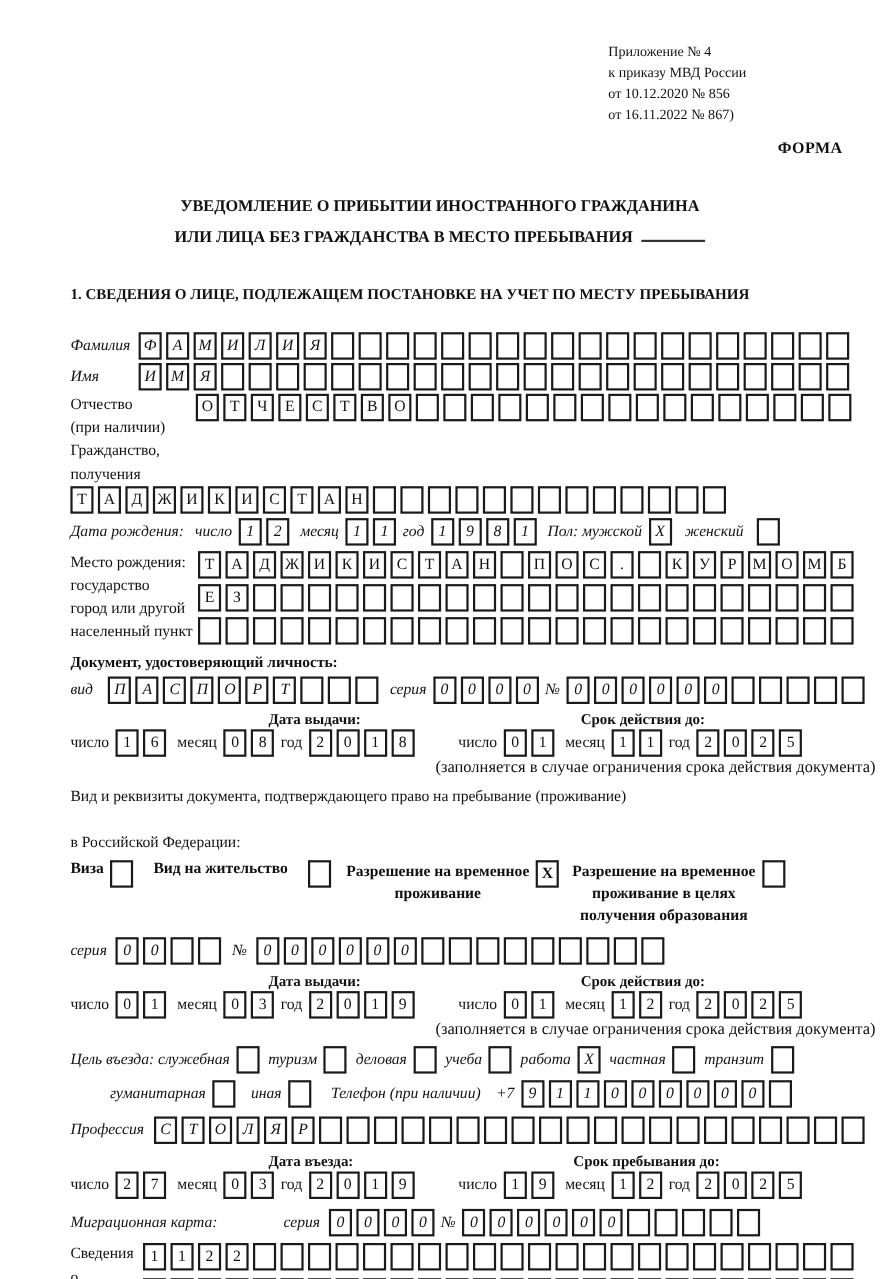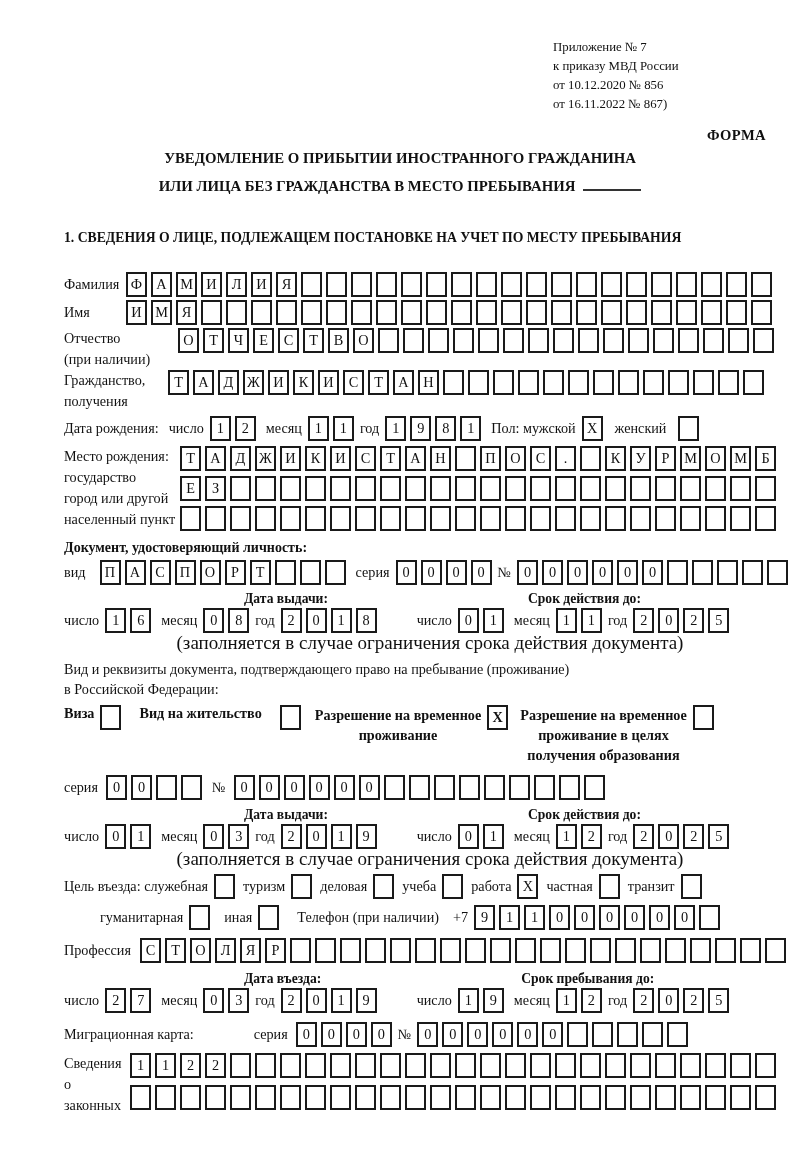"Приложение № 7" div { text: 7 -> 4 }
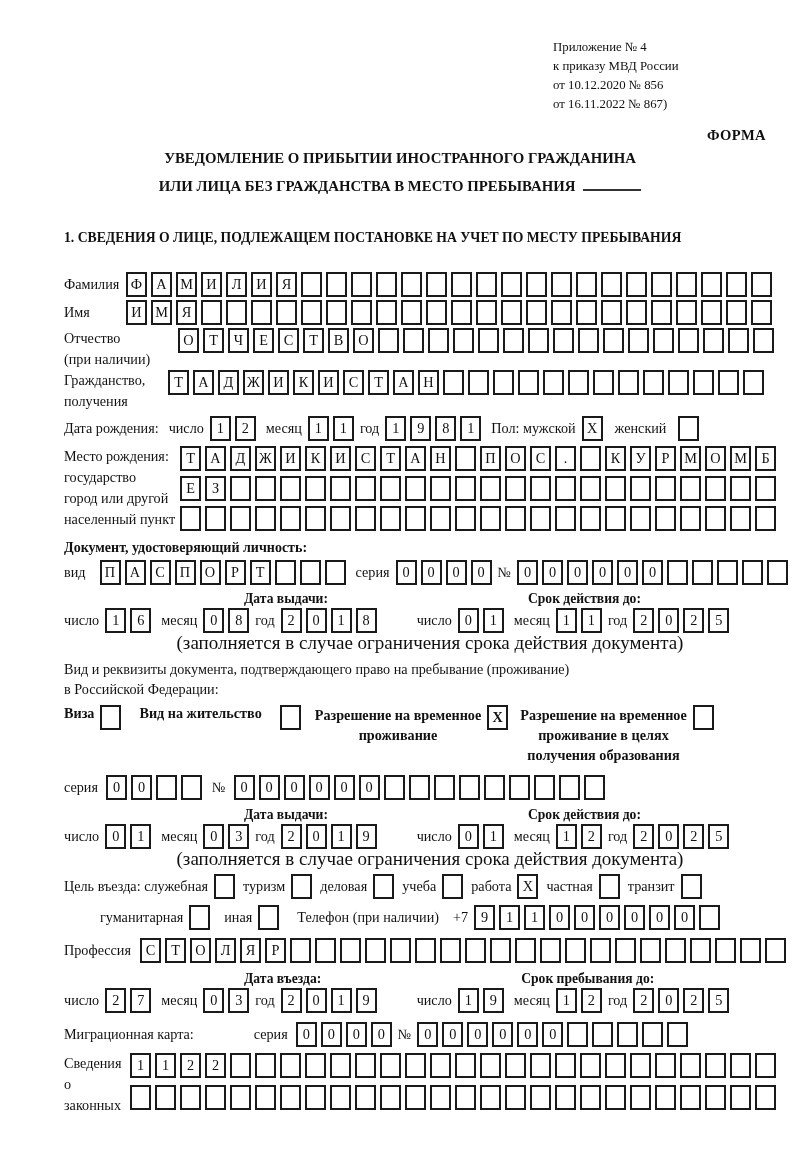"УВЕДОМЛЕНИЕ О ПРИБЫТИИ ИНОСТРАННОГО" .title { margin-top: none -> 30px }
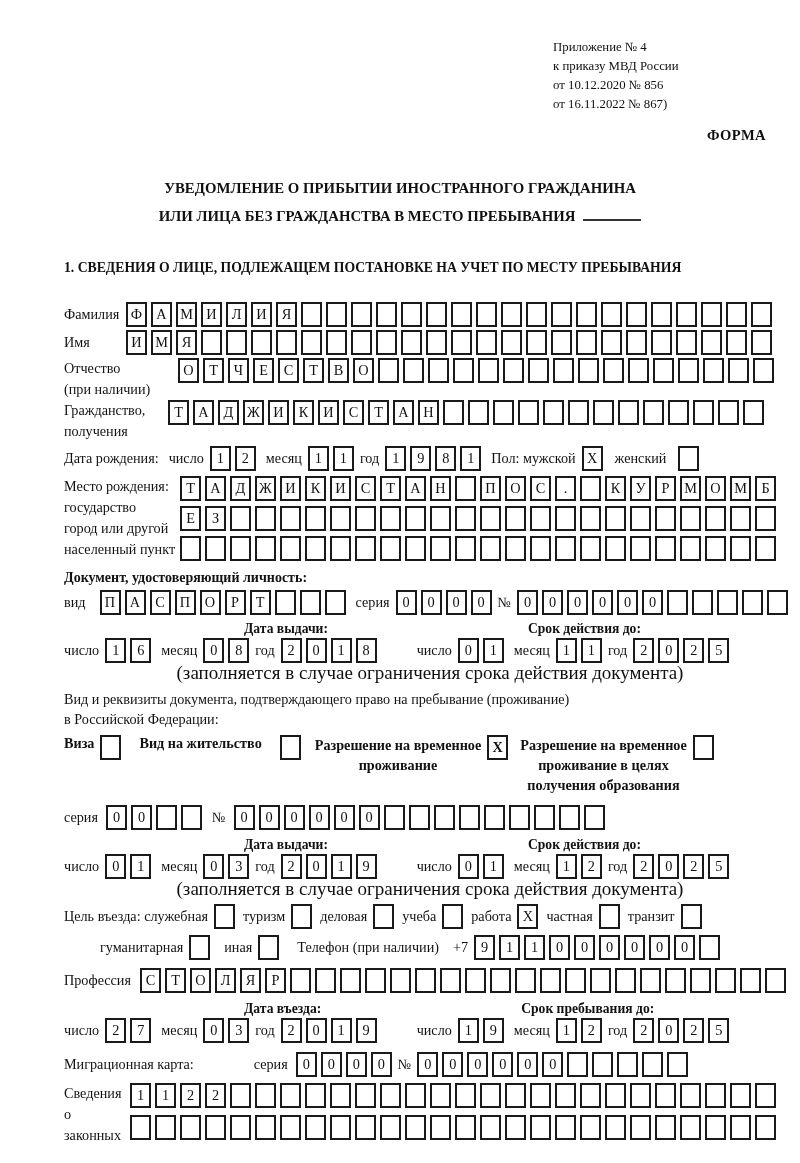"Фамилия" .r { font-style: none -> italic }
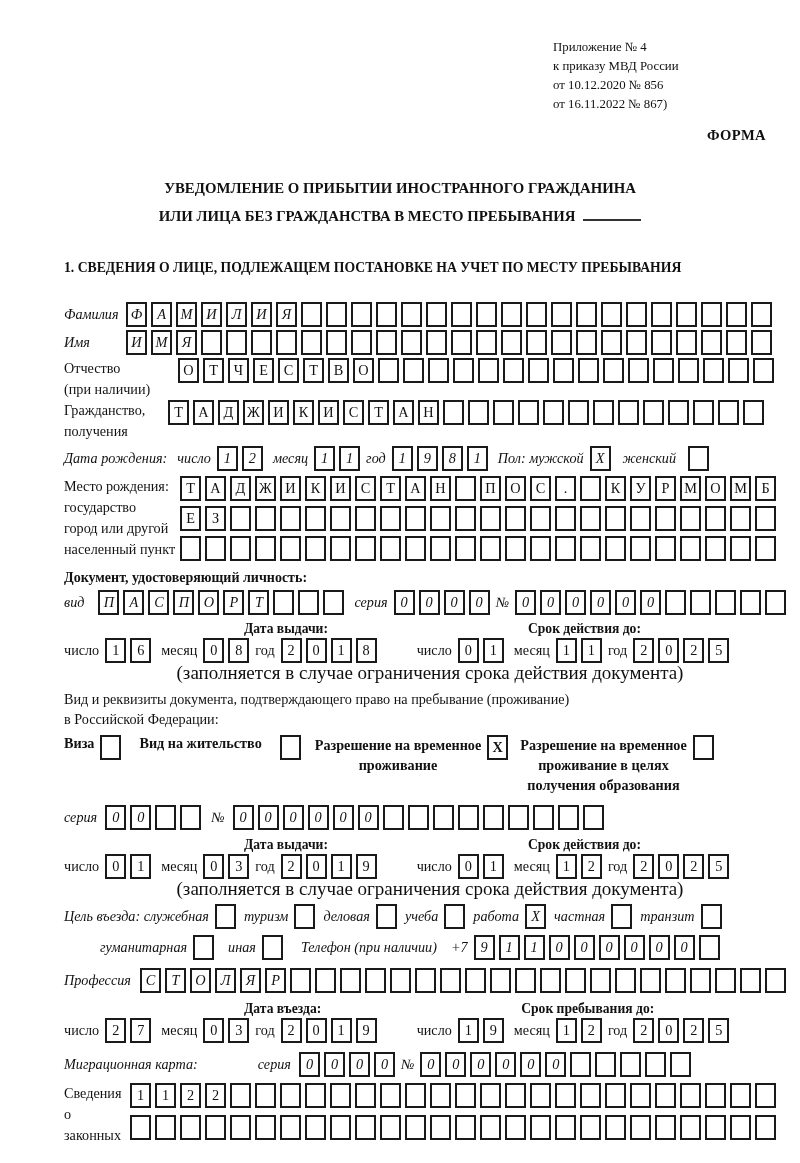"Гражданство," div.rt { flex-direction: none -> column }
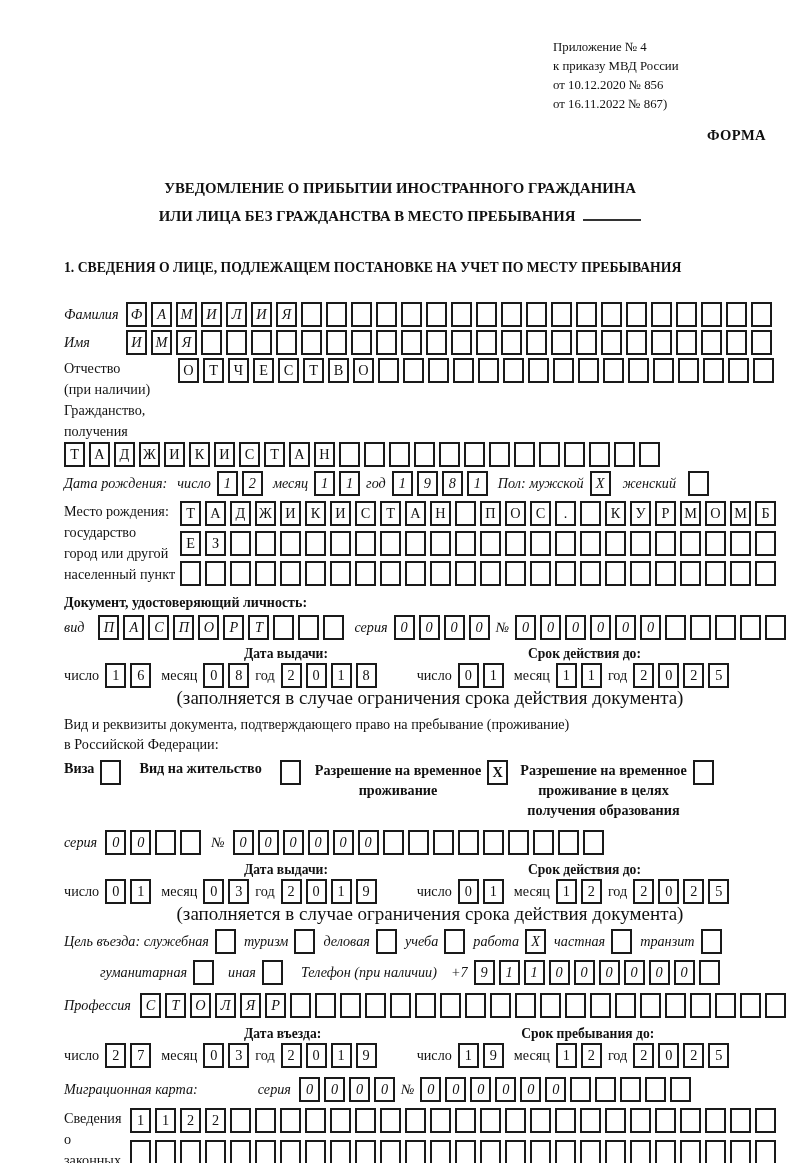"(заполняется в случае ограничения срока" .note { font-size: 19px -> 15px; text-align: center -> right }
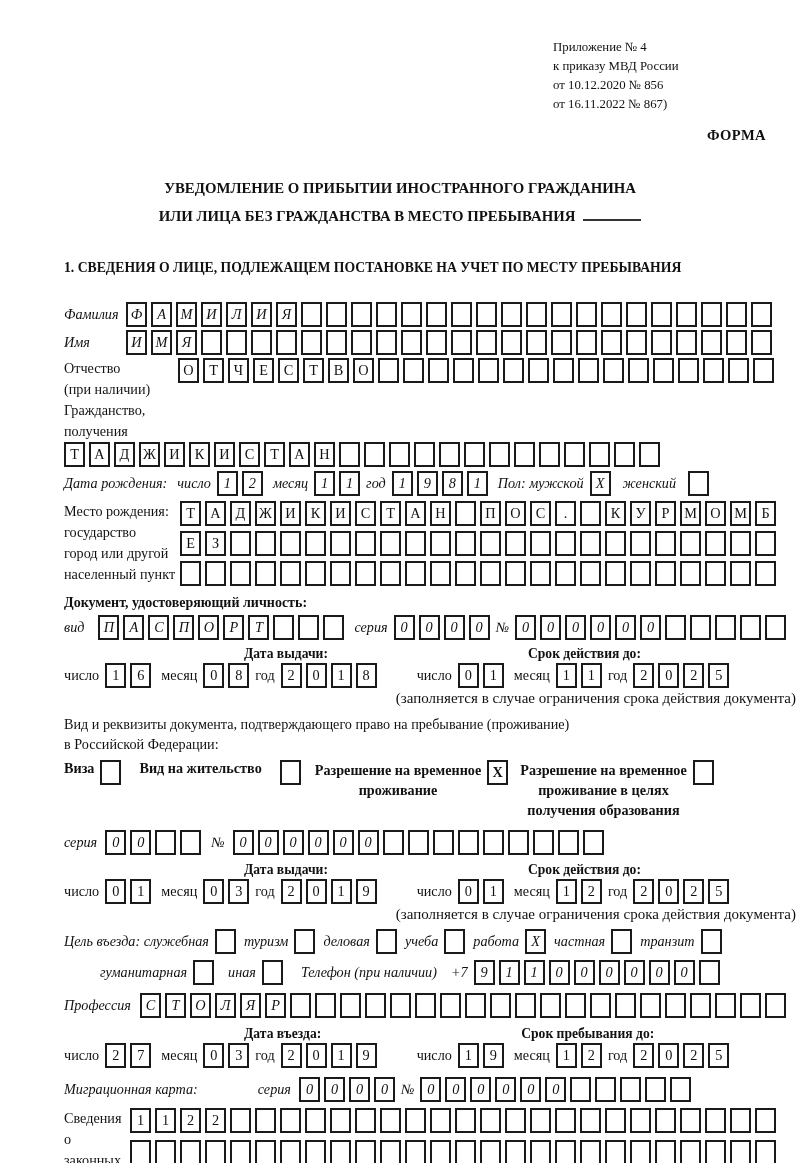"Вид и реквизиты документа," div.plain { margin-bottom: 0 -> 22px }
